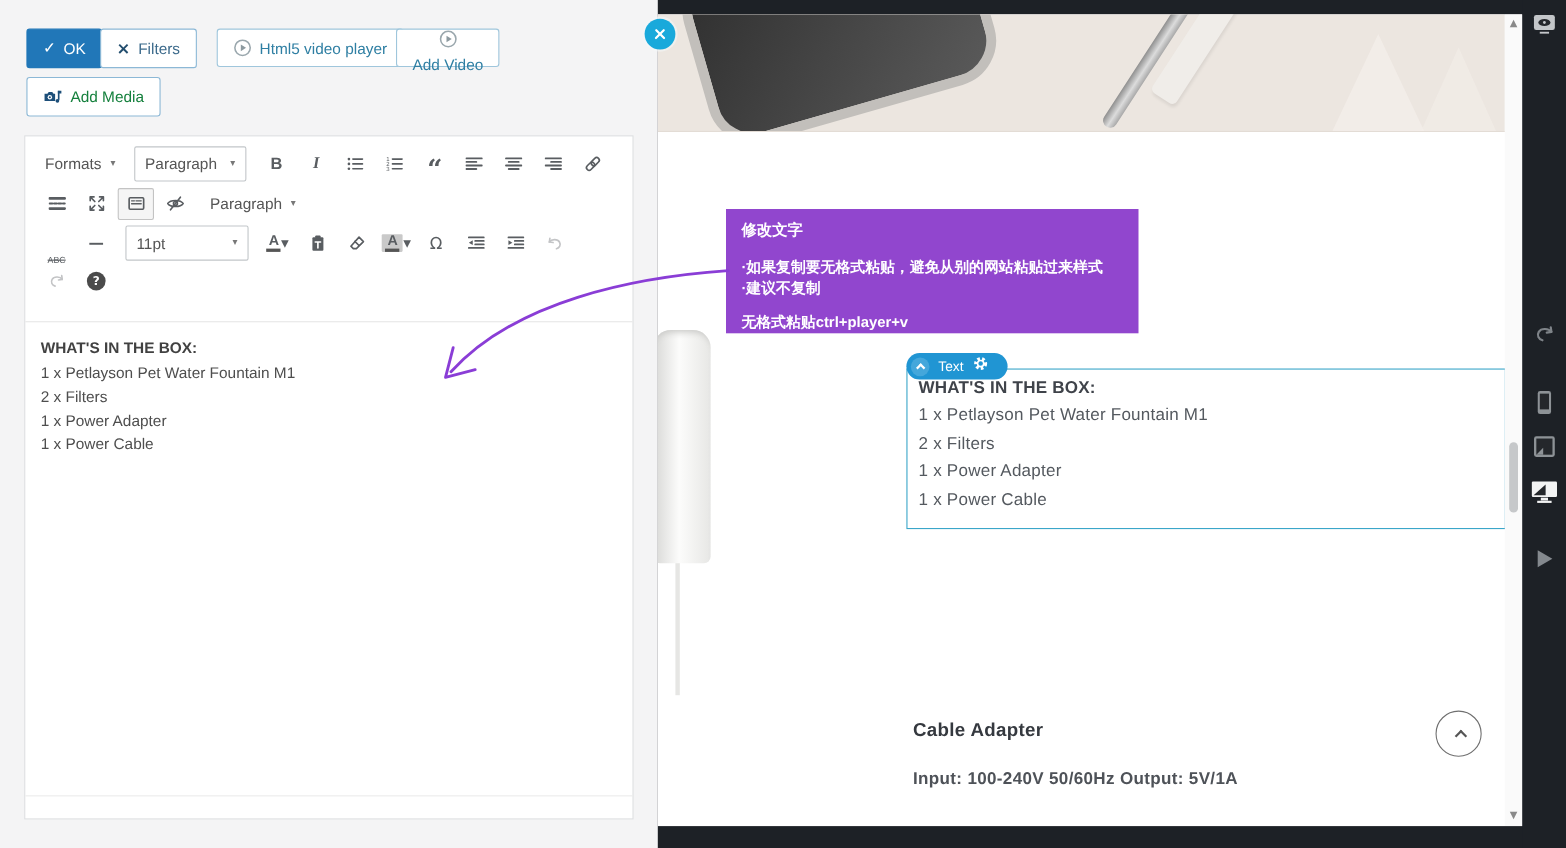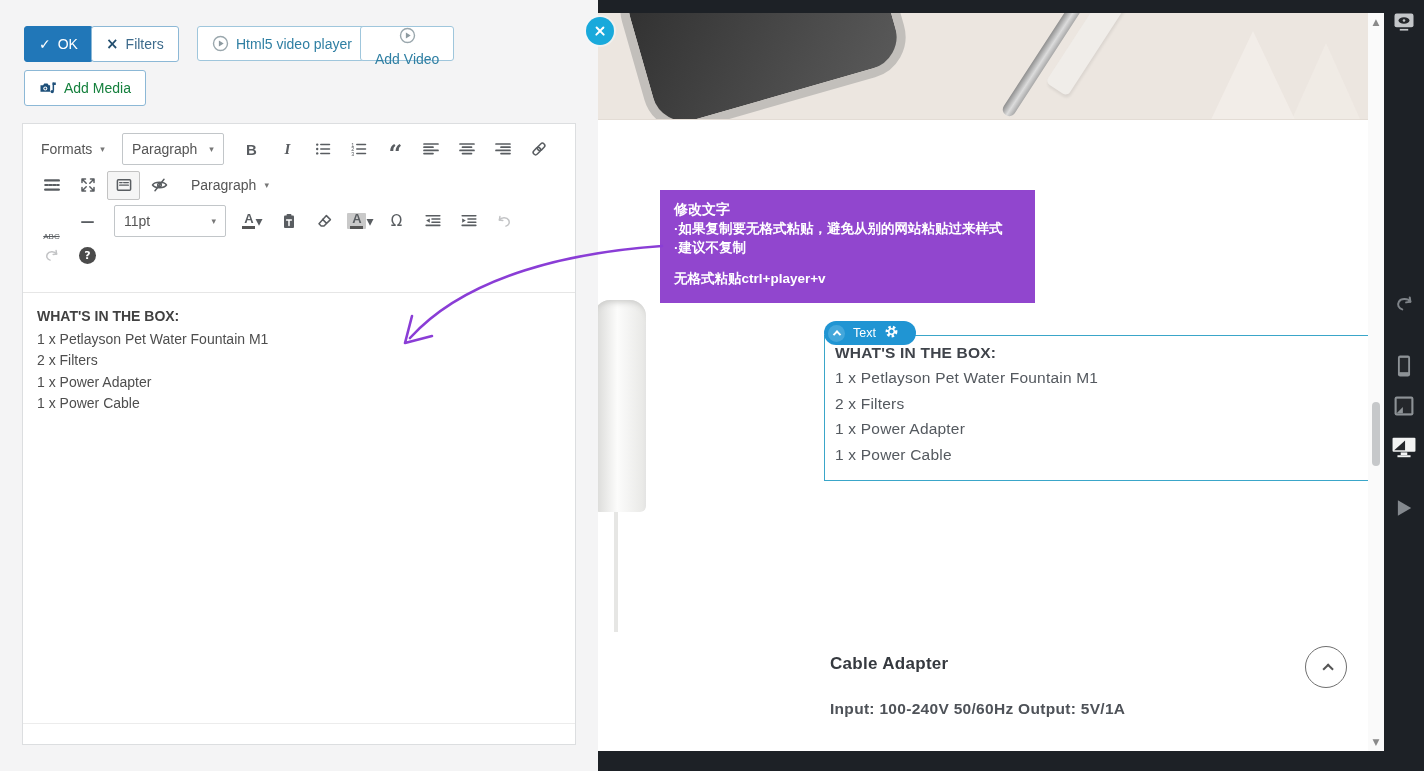"修改文字" .pbox .t { margin-bottom: 0 -> 14px }
